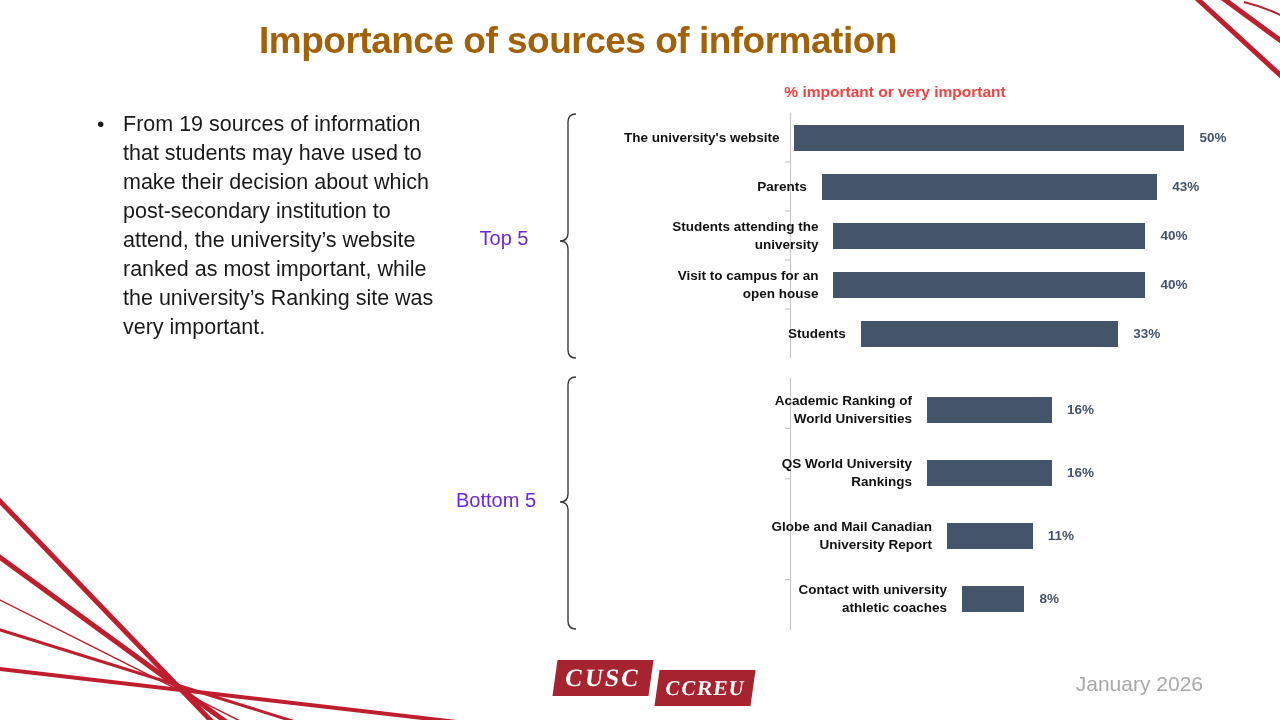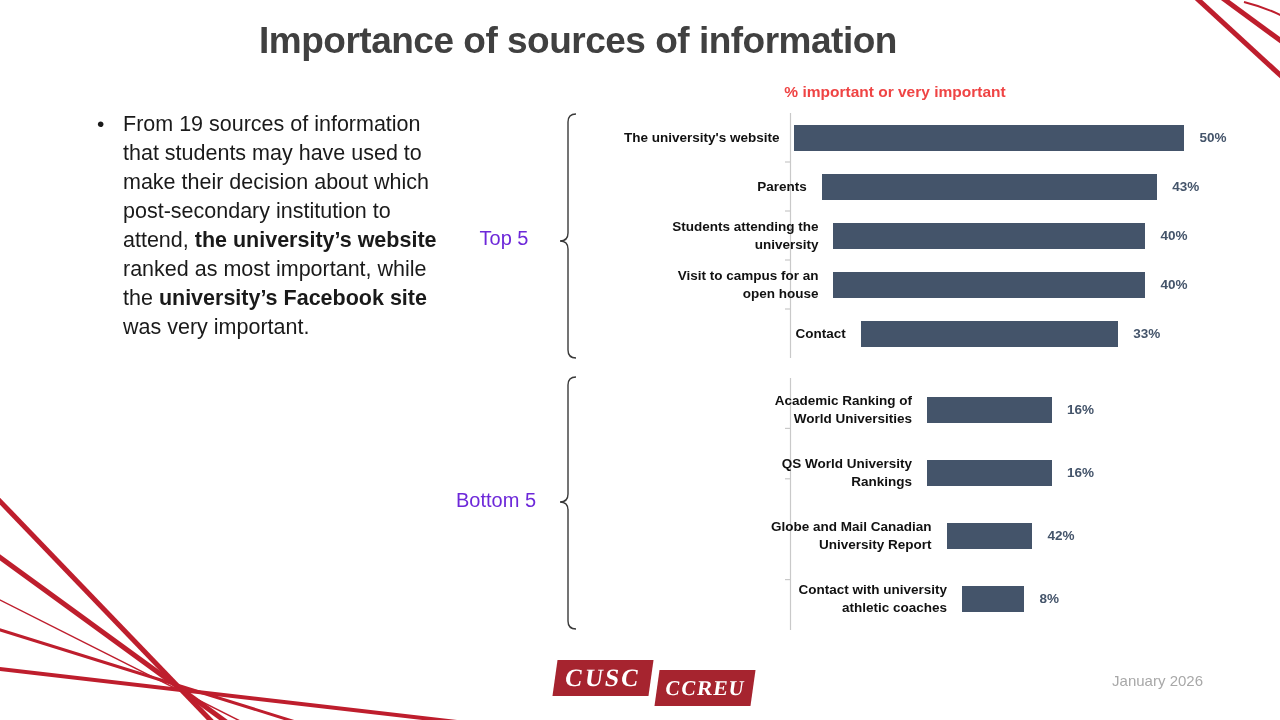"Importance of sources of information" #slide-title { color: #404040 -> #a16207 }
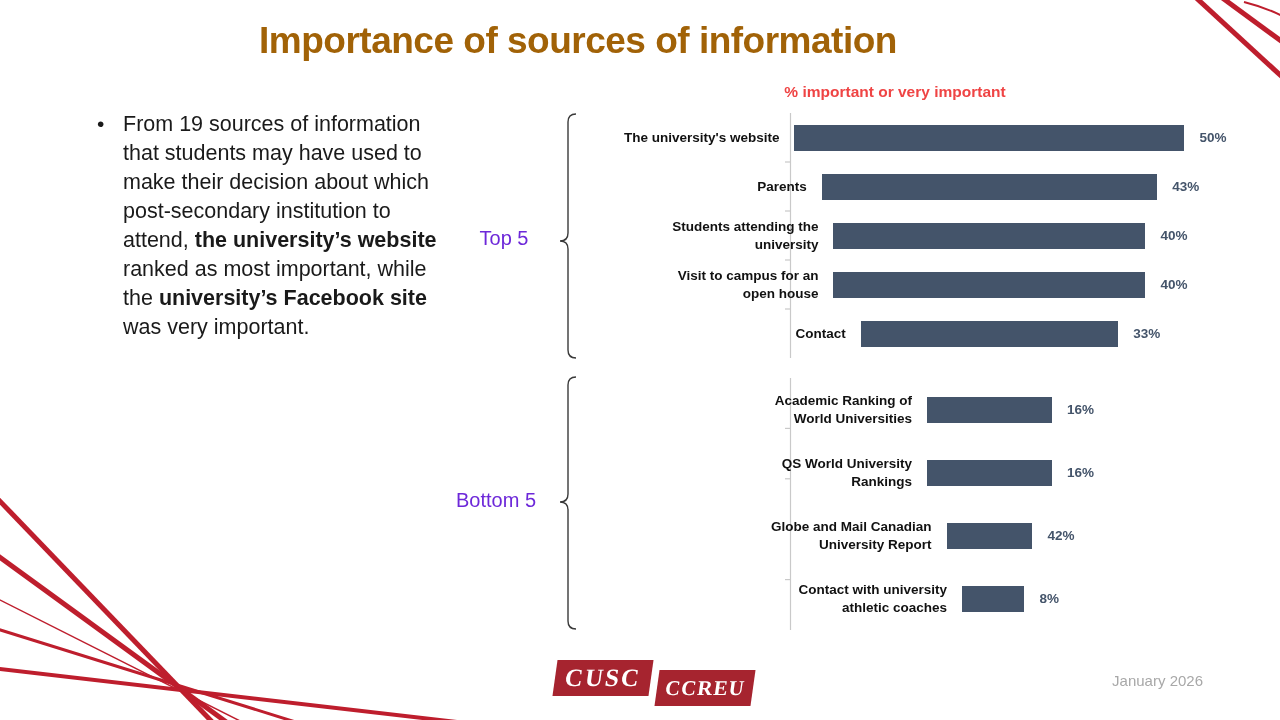"the university’s website" #bullet-text .b { font-weight: 700 -> 400 }
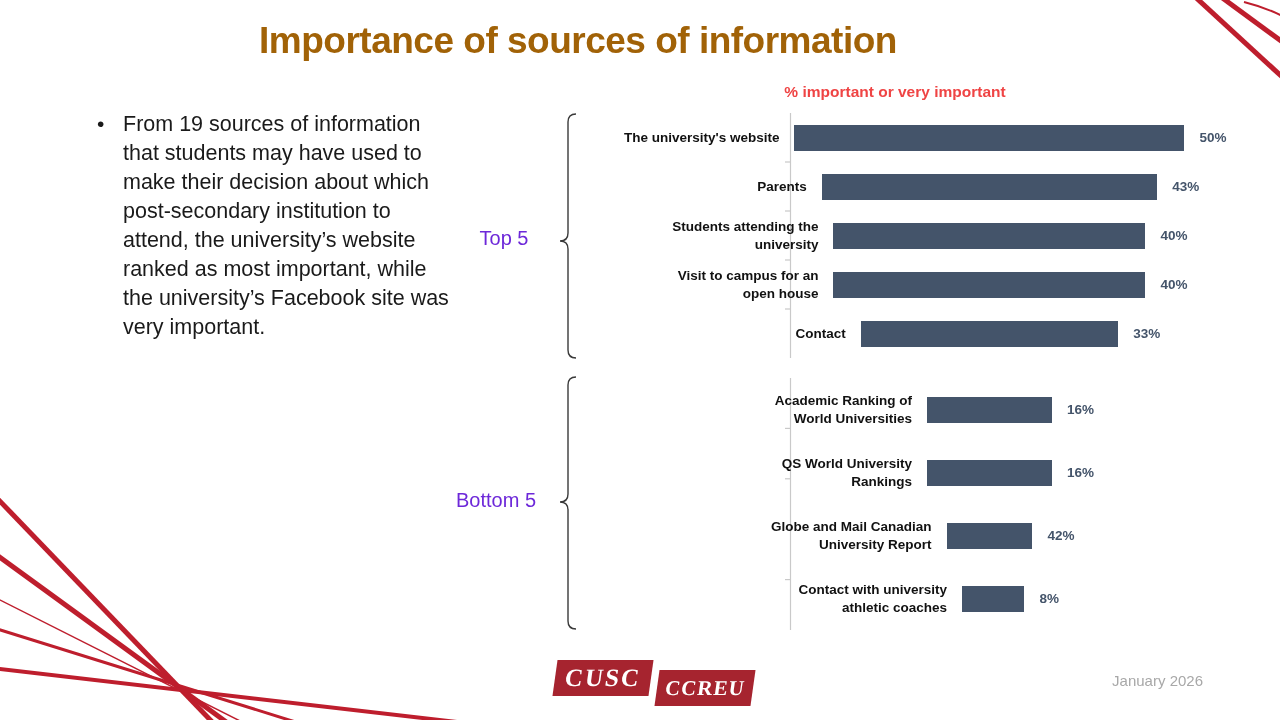"university’s Facebook site" span.b { text: Facebook -> Ranking }
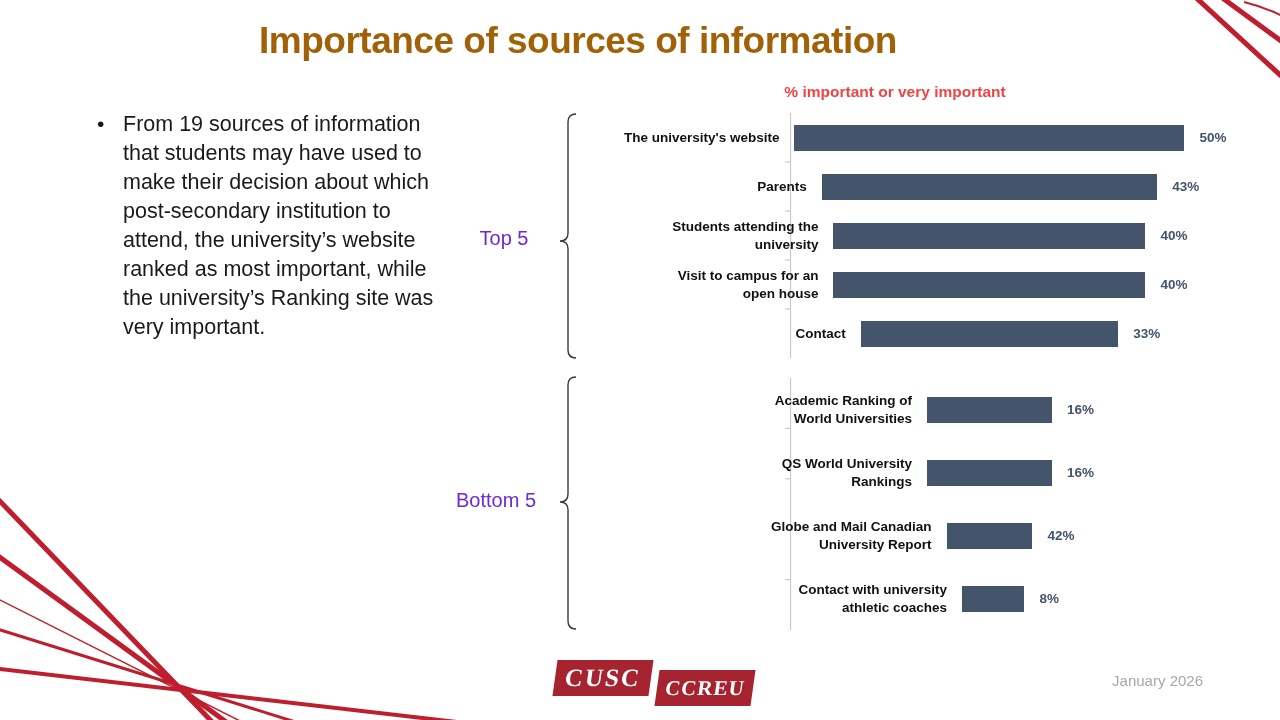"Contact" div.cat { text: Contact -> Students }
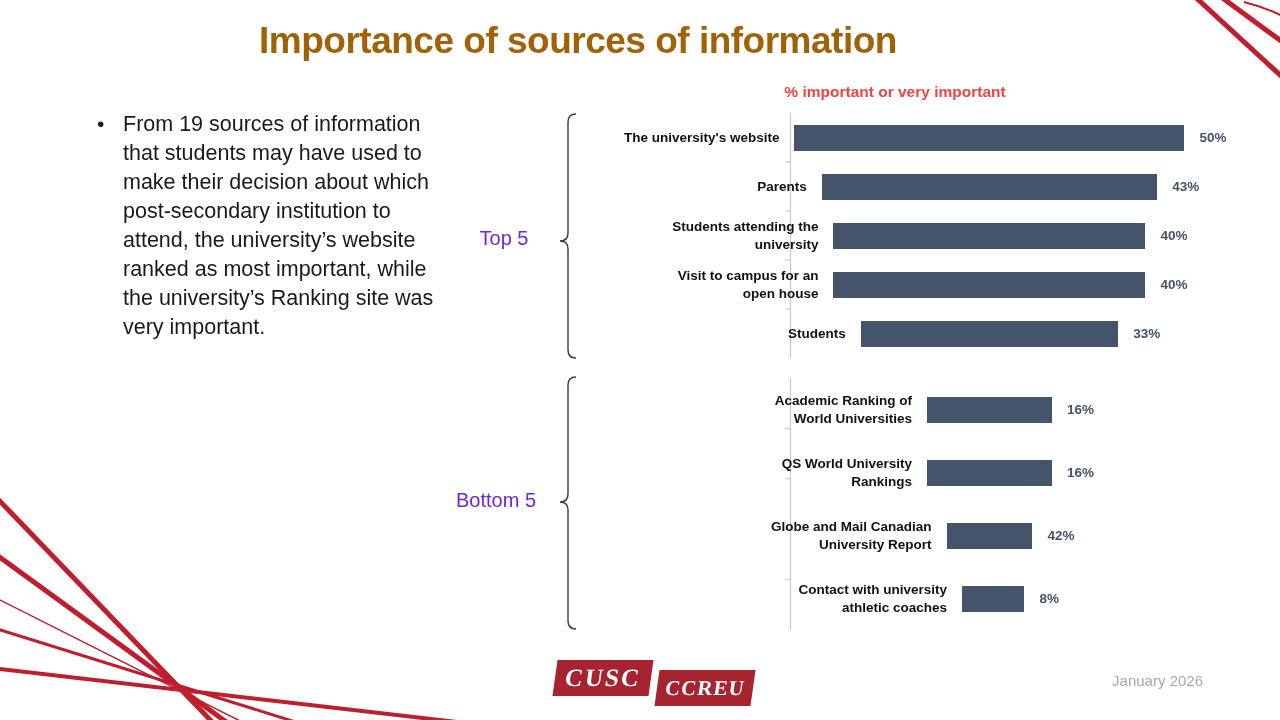"42%" span.val { text: 42% -> 11% }
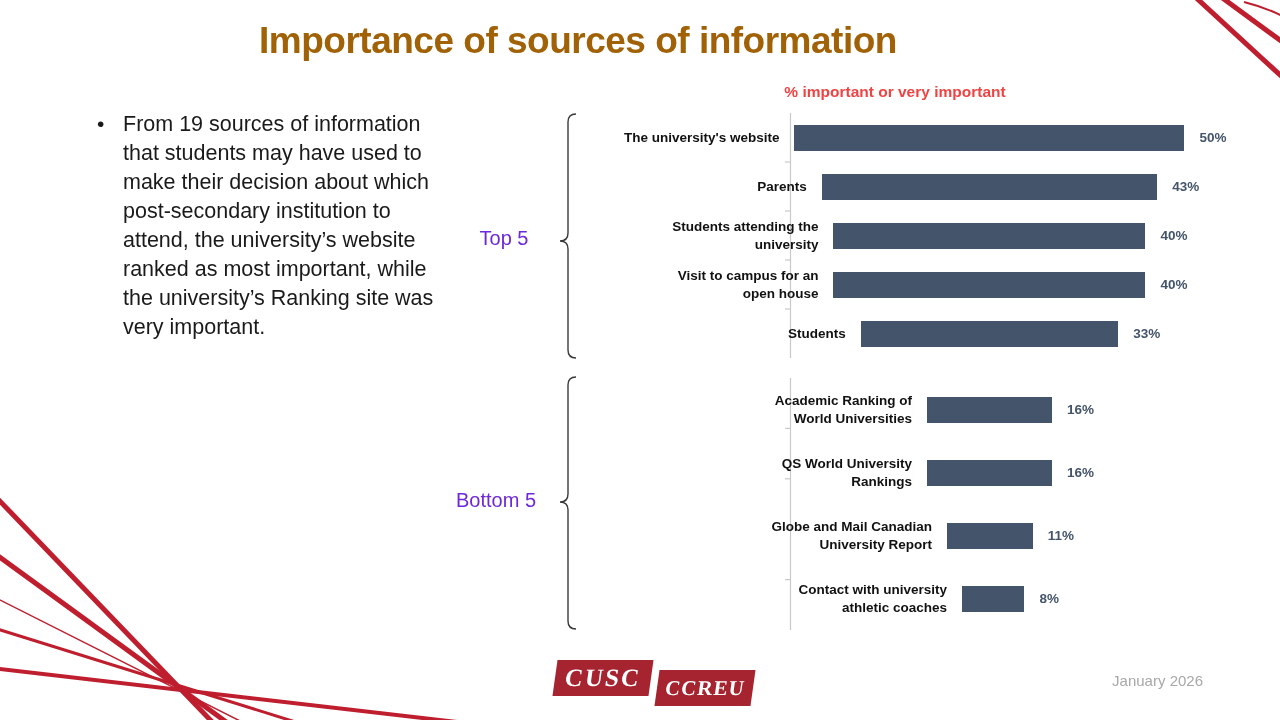"January 2026" #slide-date { font-size: 15px -> 21px }
